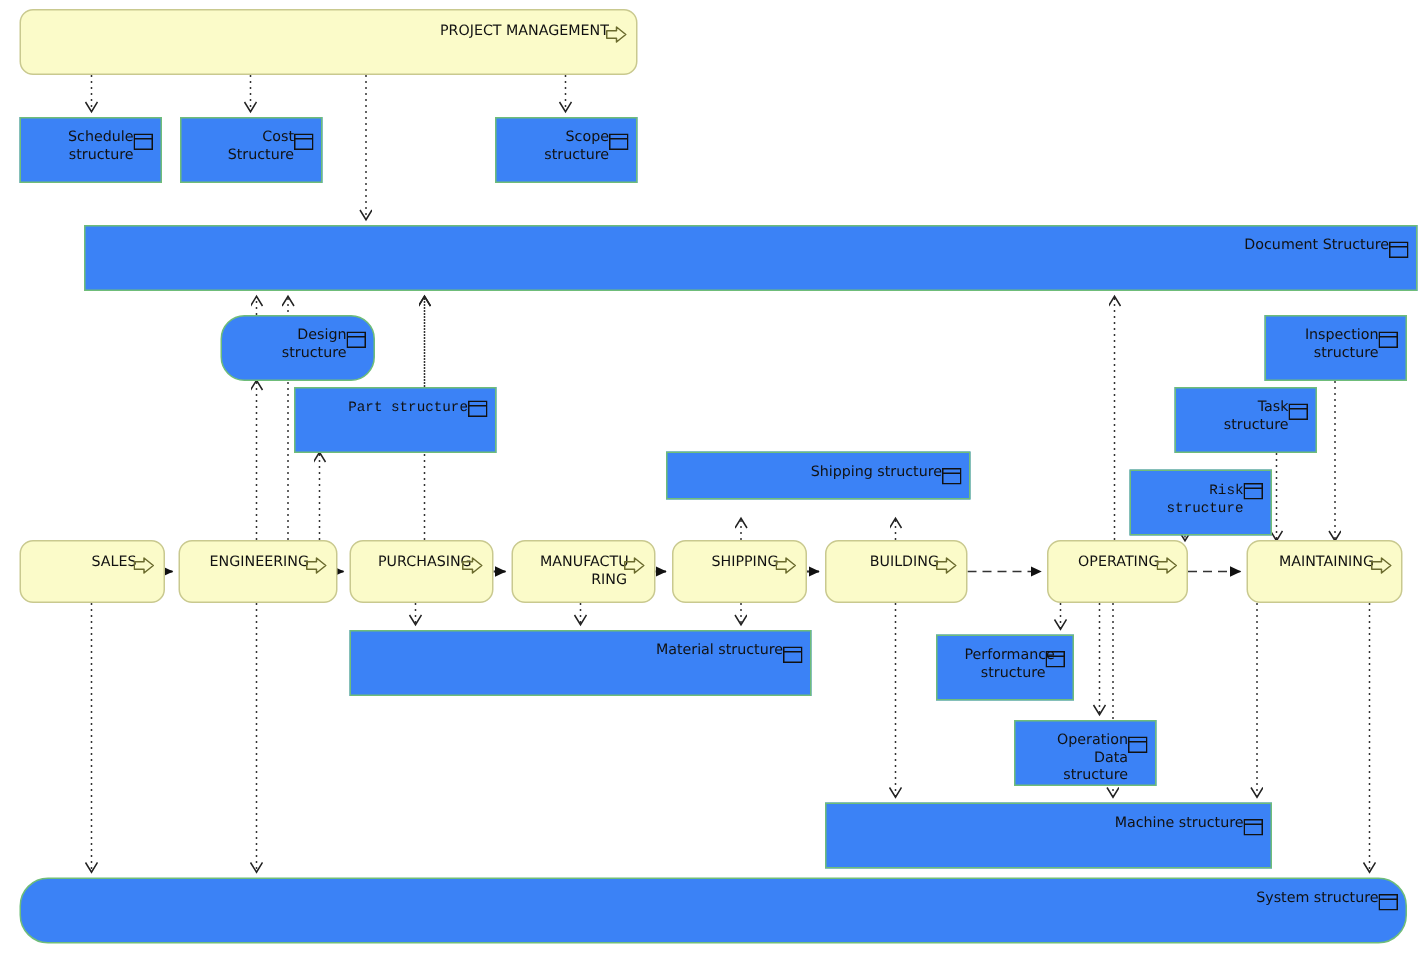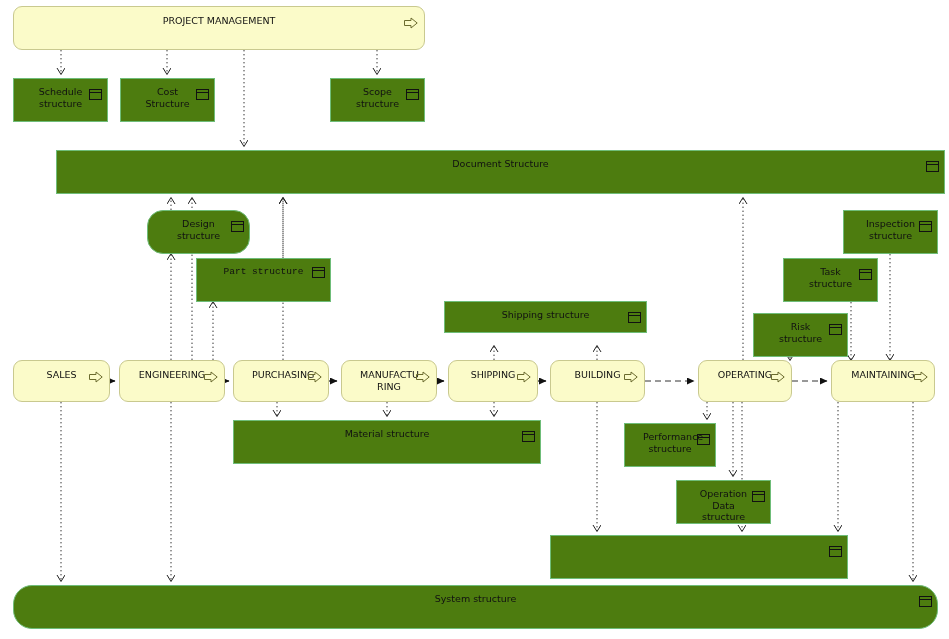"PROJECT MANAGEMENT" .node .label { text-align: center -> right }
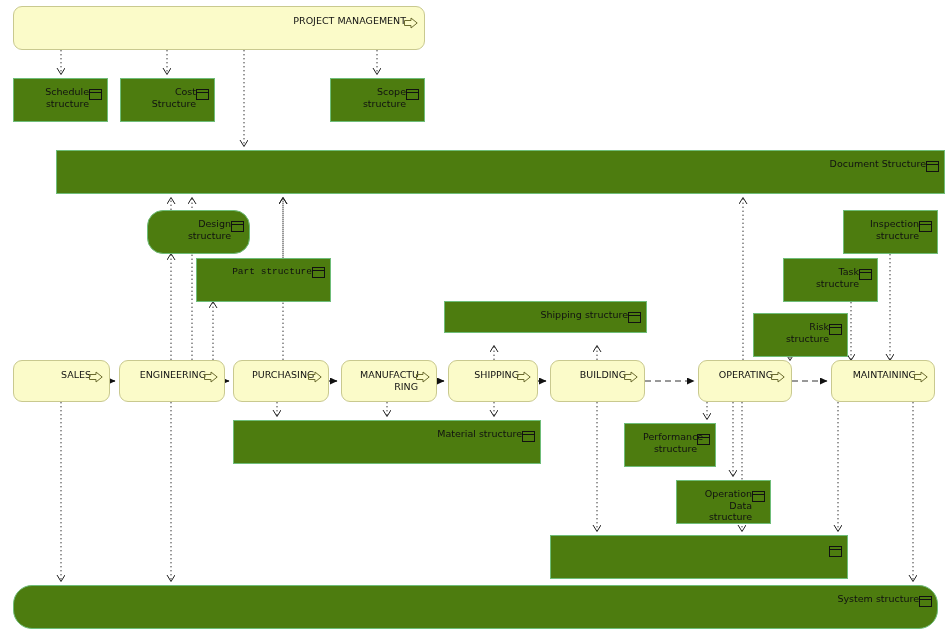"Schedule" .dobj { background: #4d7c0f -> #3b82f6 }
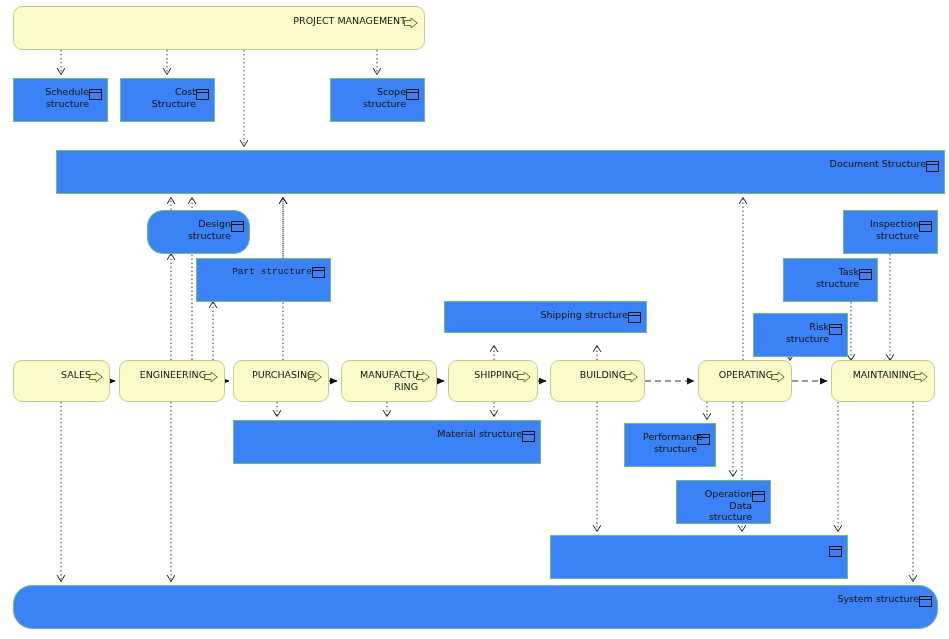"Risk structure" div.node { font-family: none -> Liberation Mono, monospace }
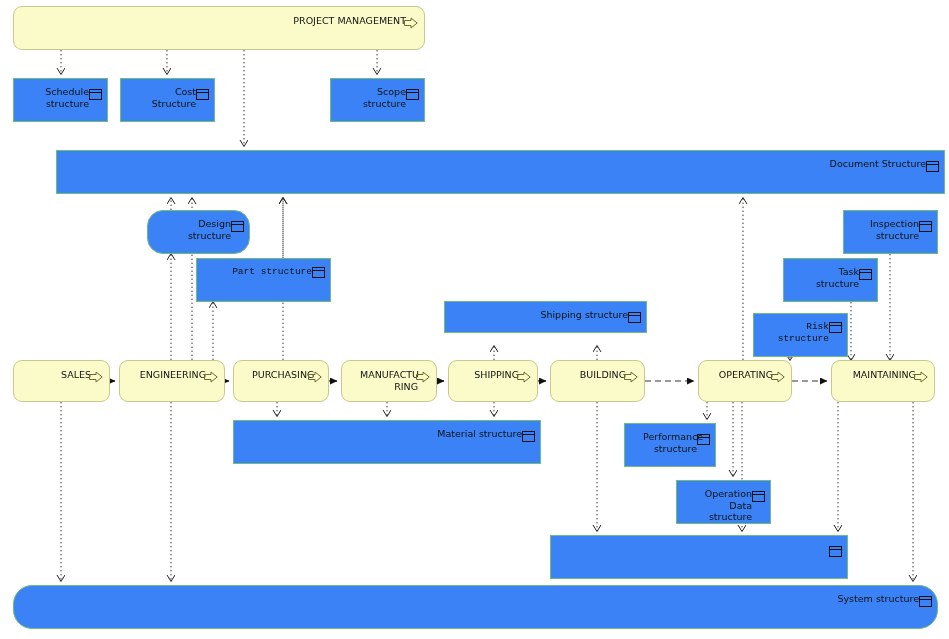"Machine structure" div.label { html: none -> <div>Machine structure</div> }
